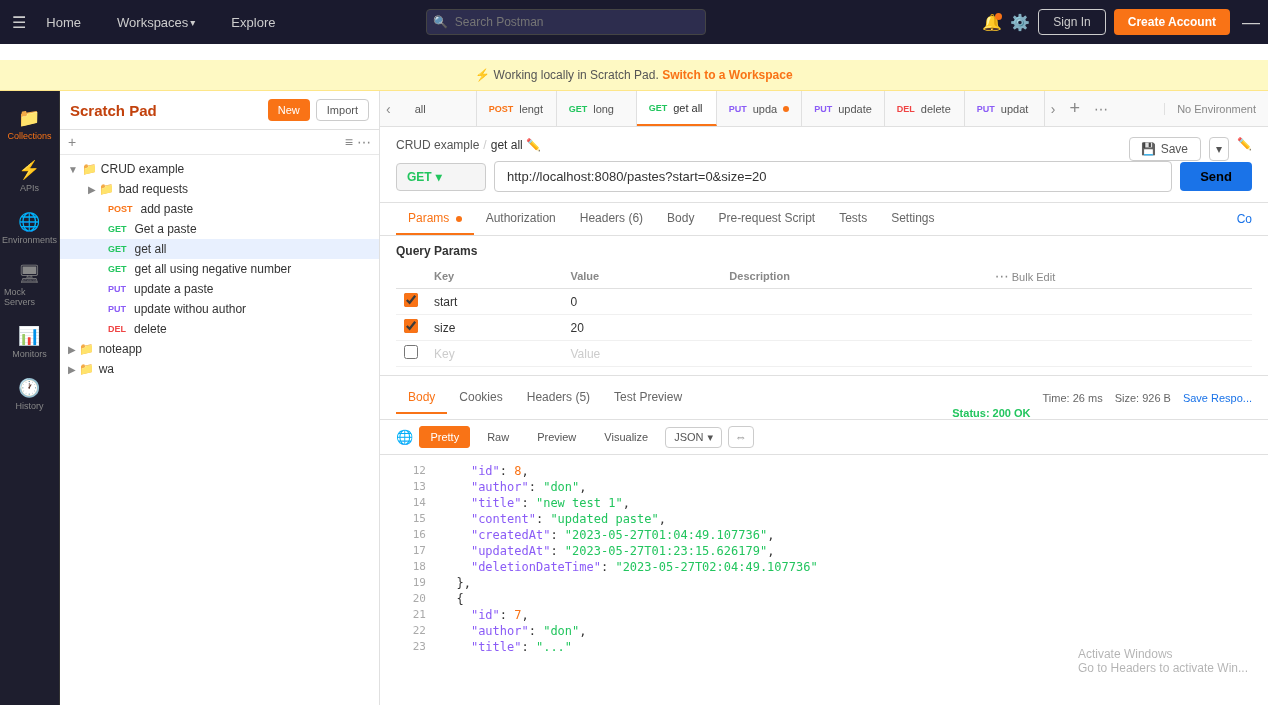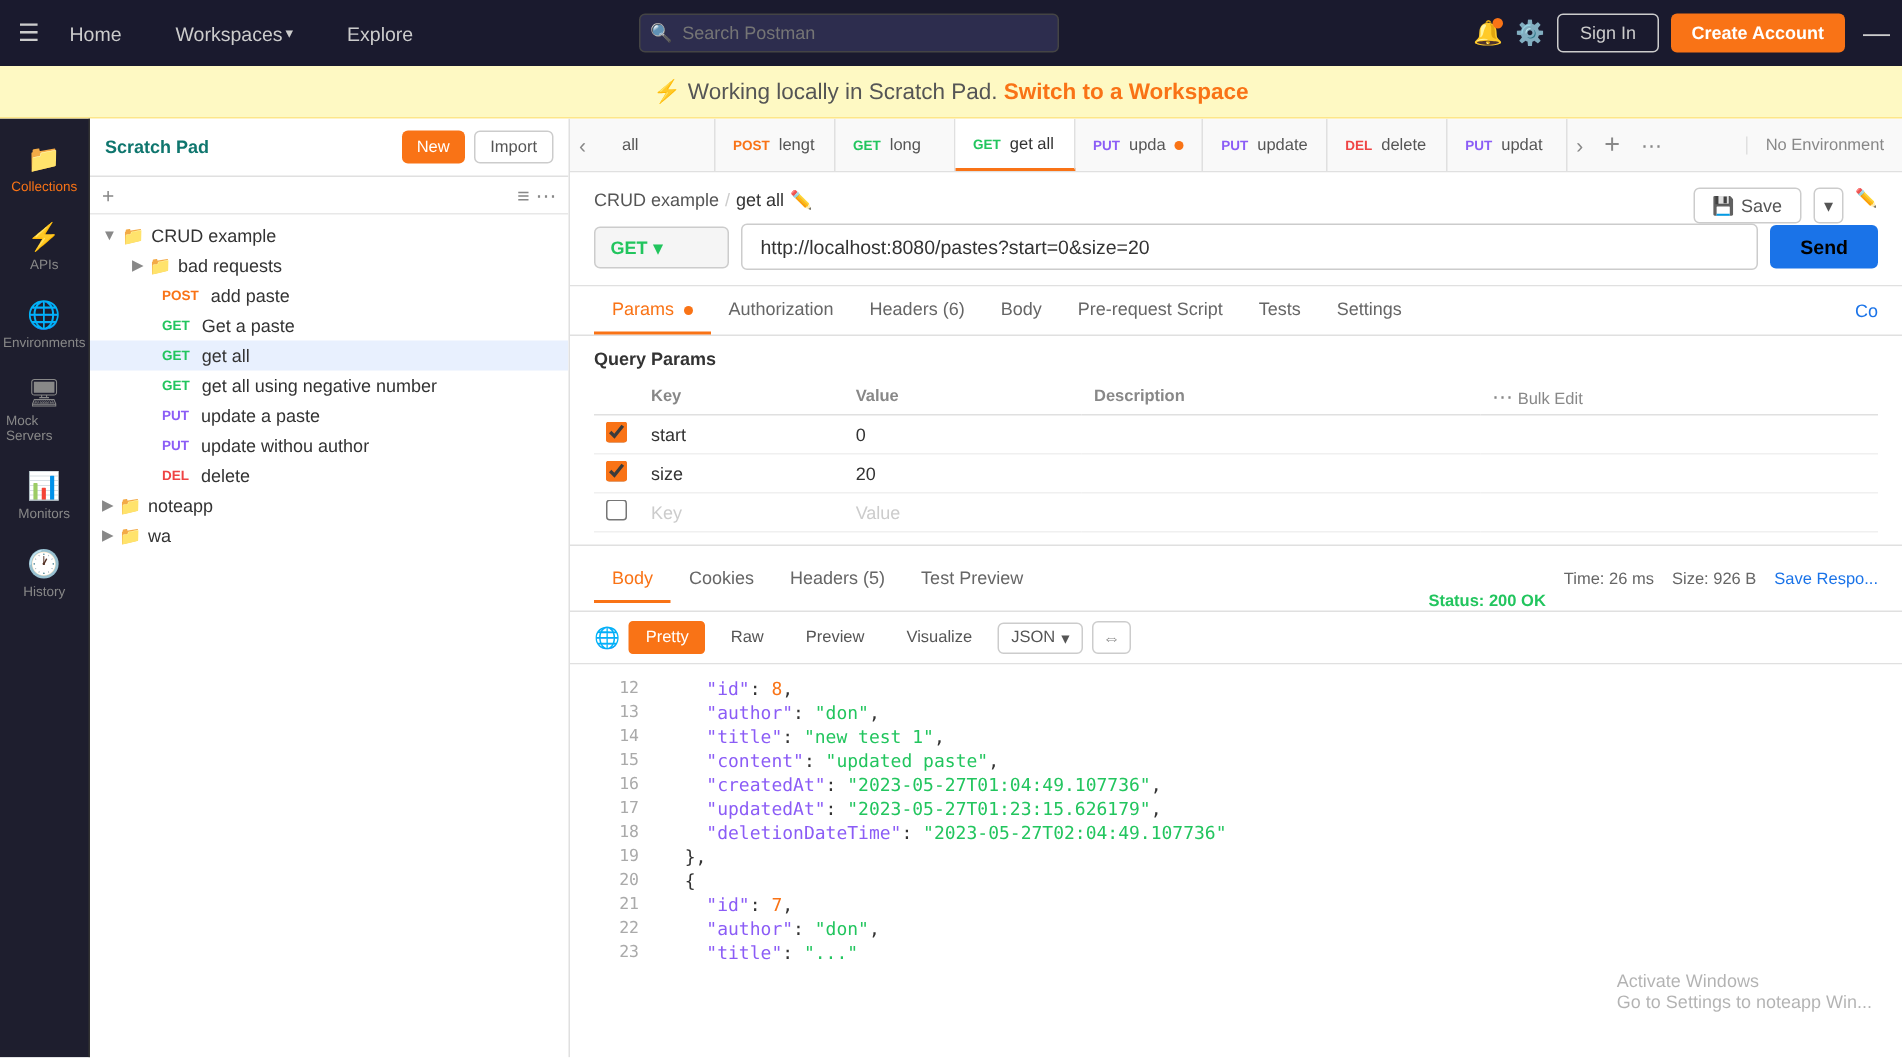"⚡ Working locally in Scratch" .banner { font-size: 15px -> 12px; margin-top: none -> 16px }
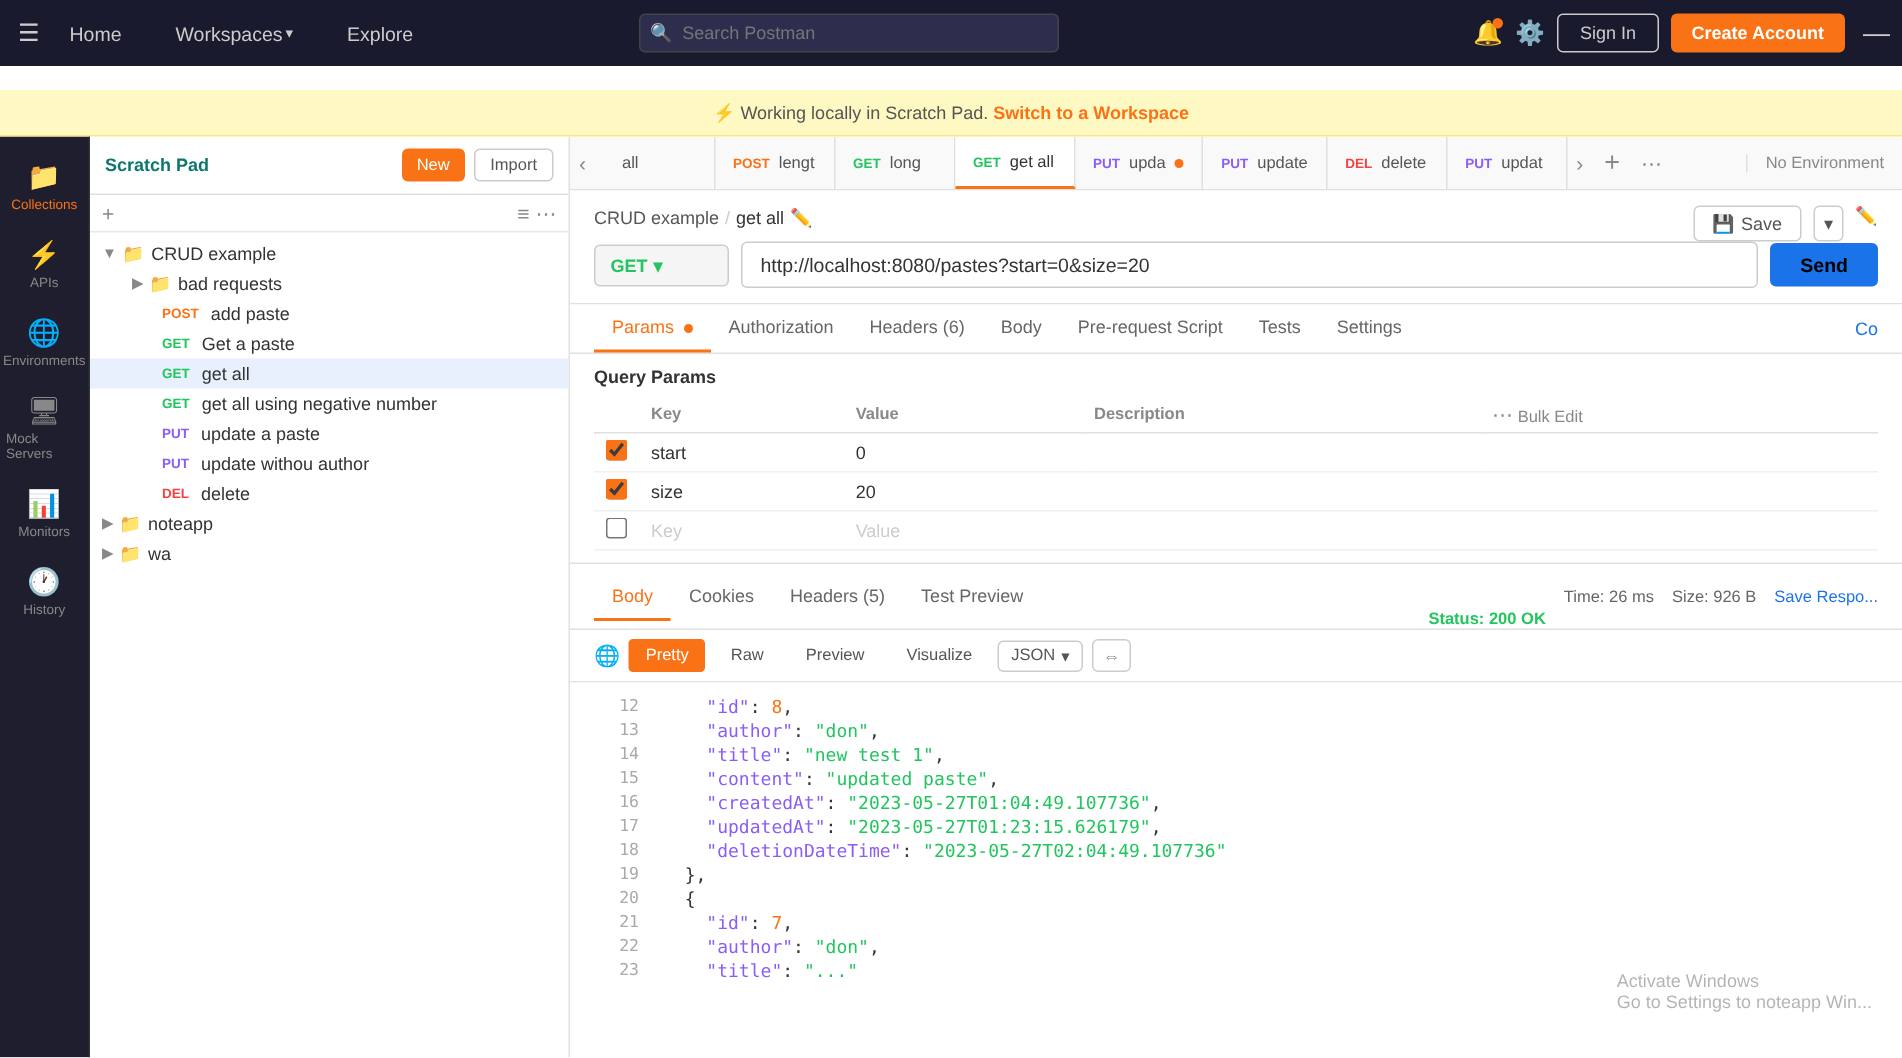"Scratch Pad" .tree-header-title { color: #0f766e -> #c2410c; font-size: 12px -> 15px }
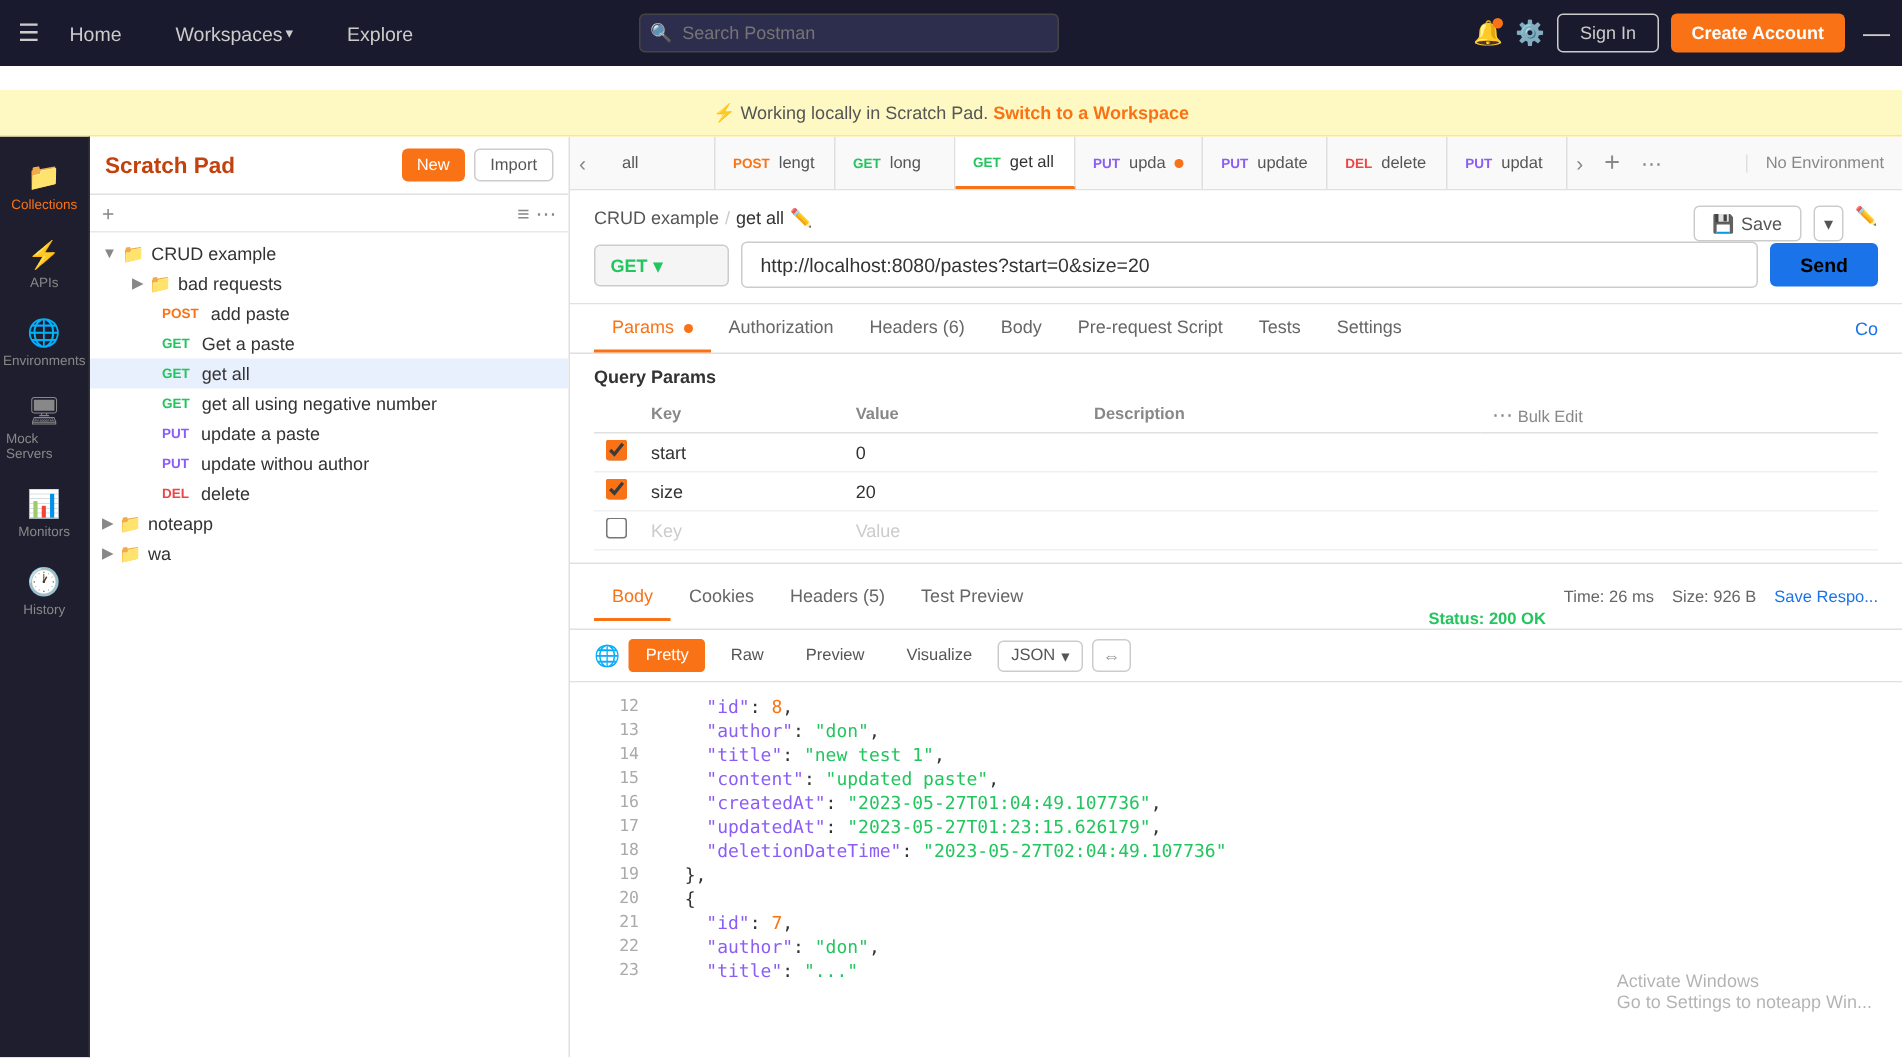"Go to Settings to noteapp" div { text: Settings to noteapp -> Headers to activate }
